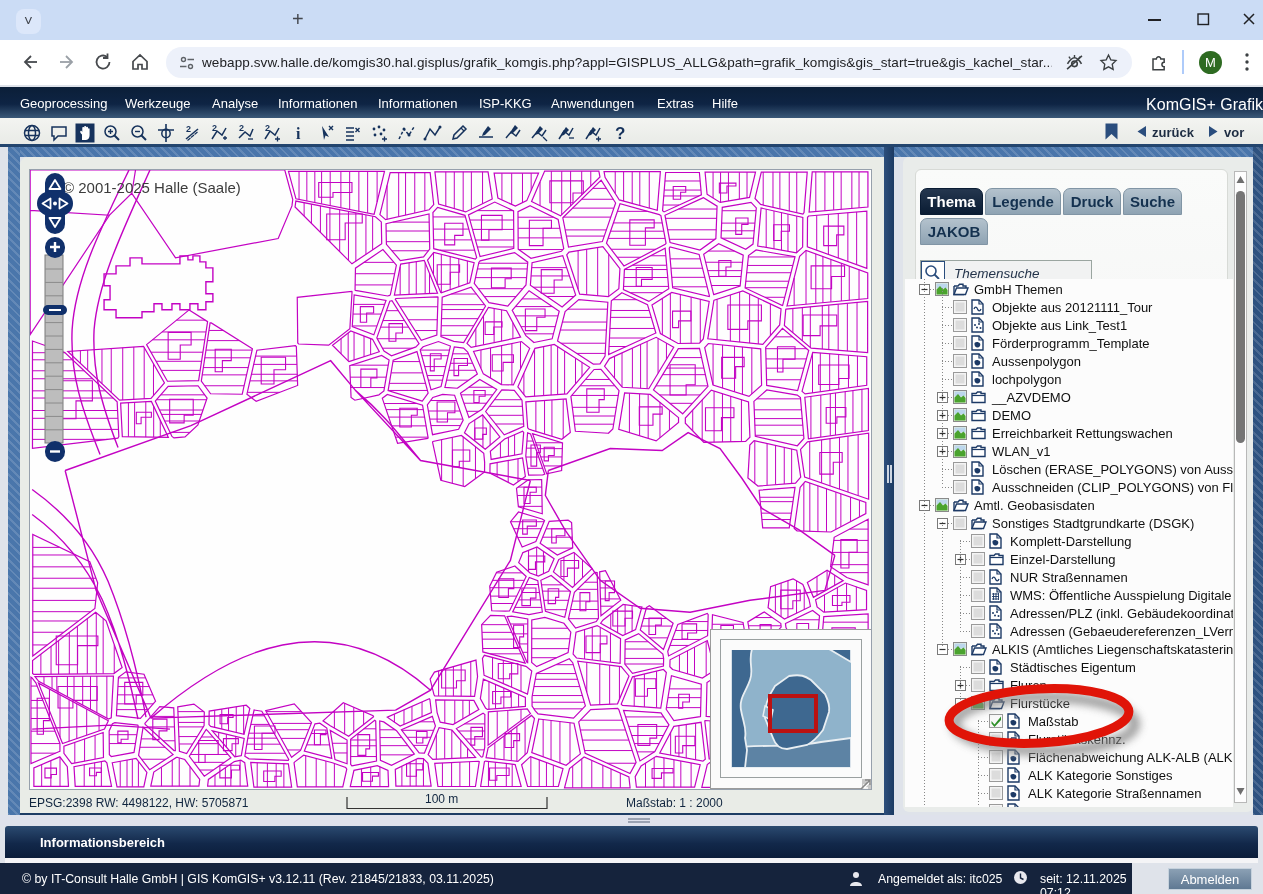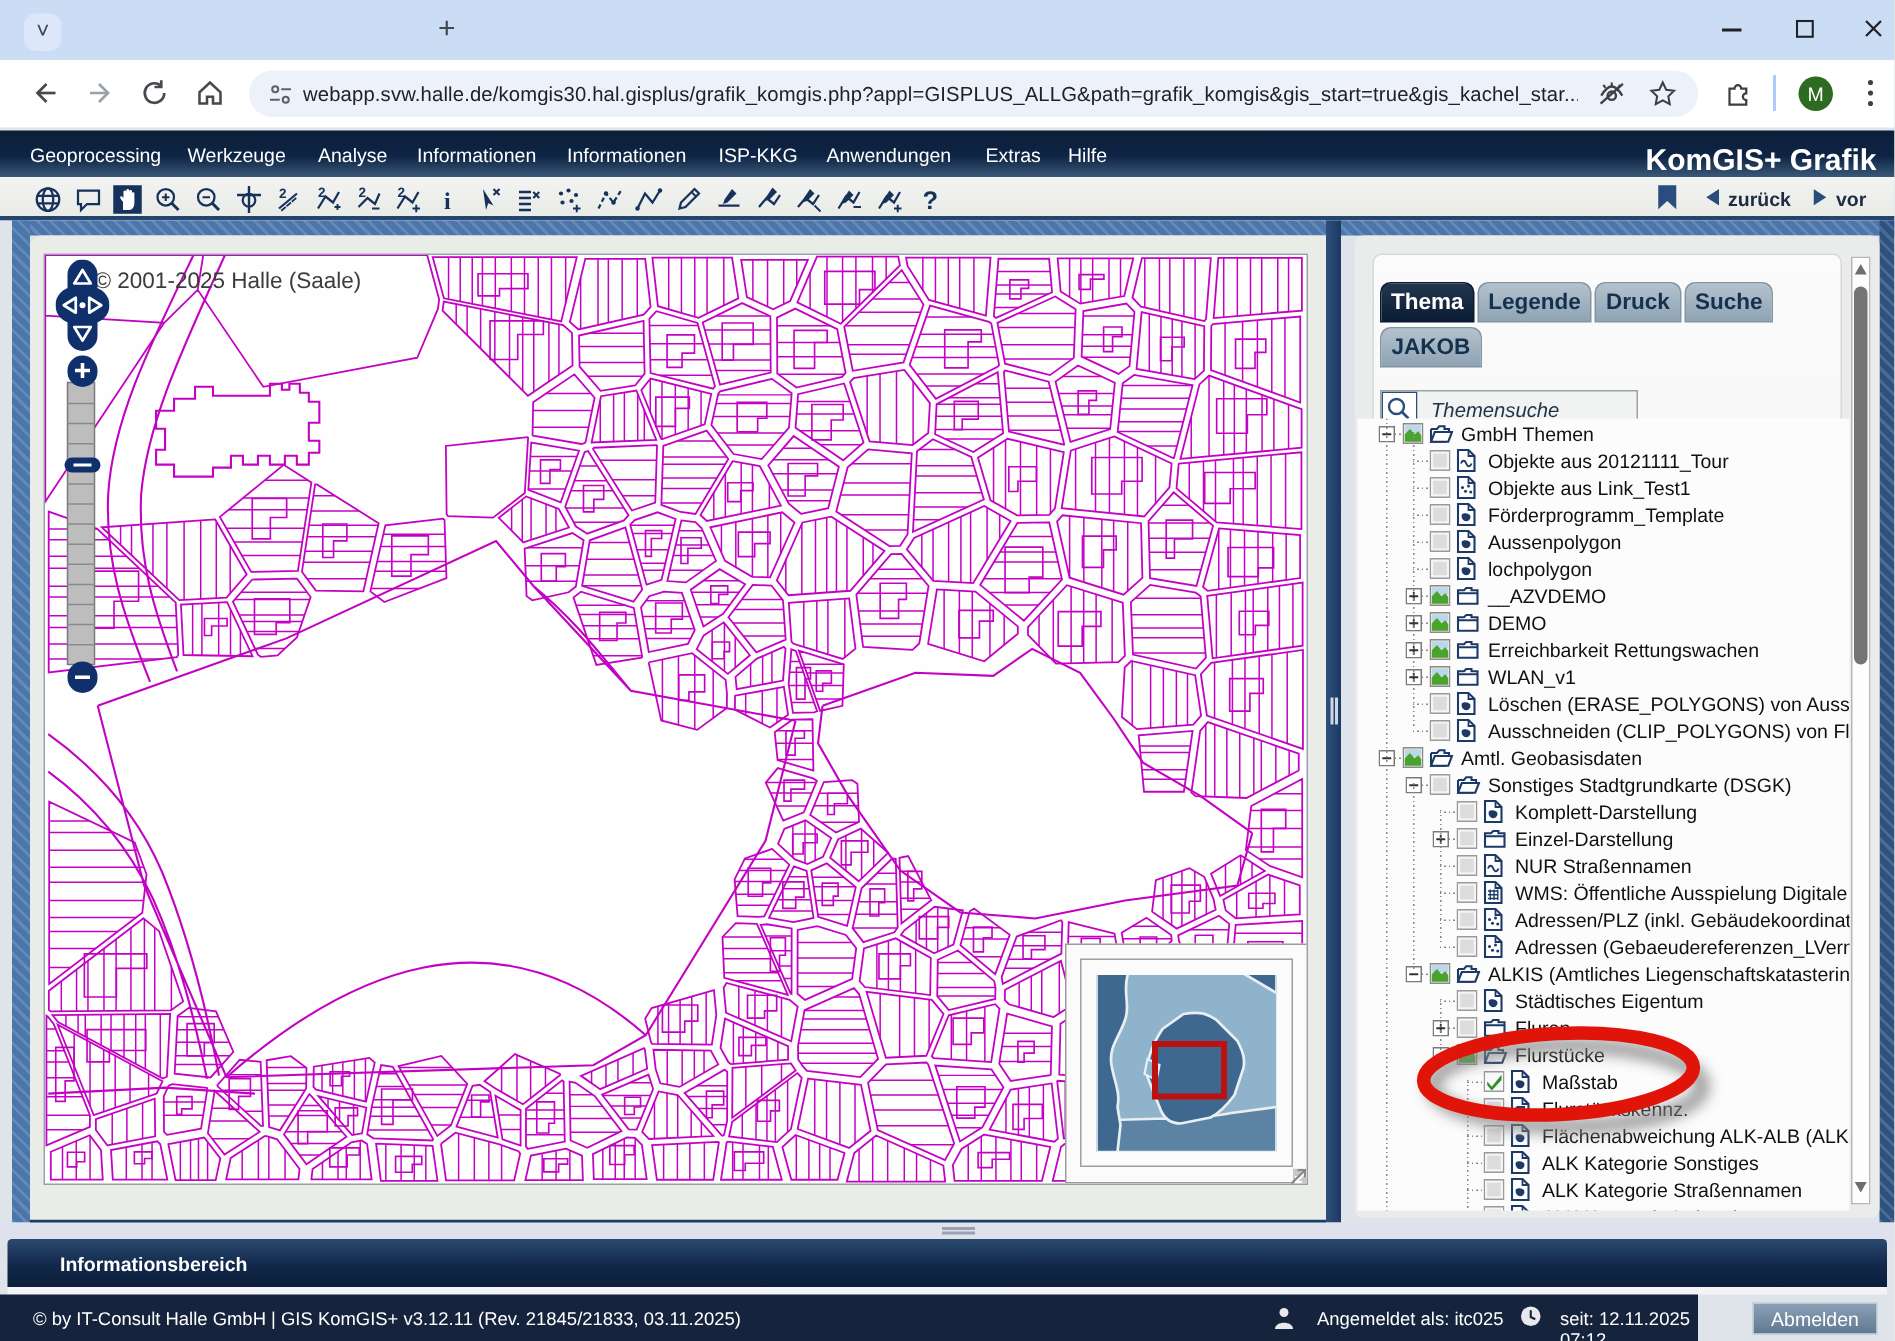"KomGIS+ Grafik" #apptitle { font-size: 20px -> 16px; font-weight: bold -> normal; right: 12px -> 0 }
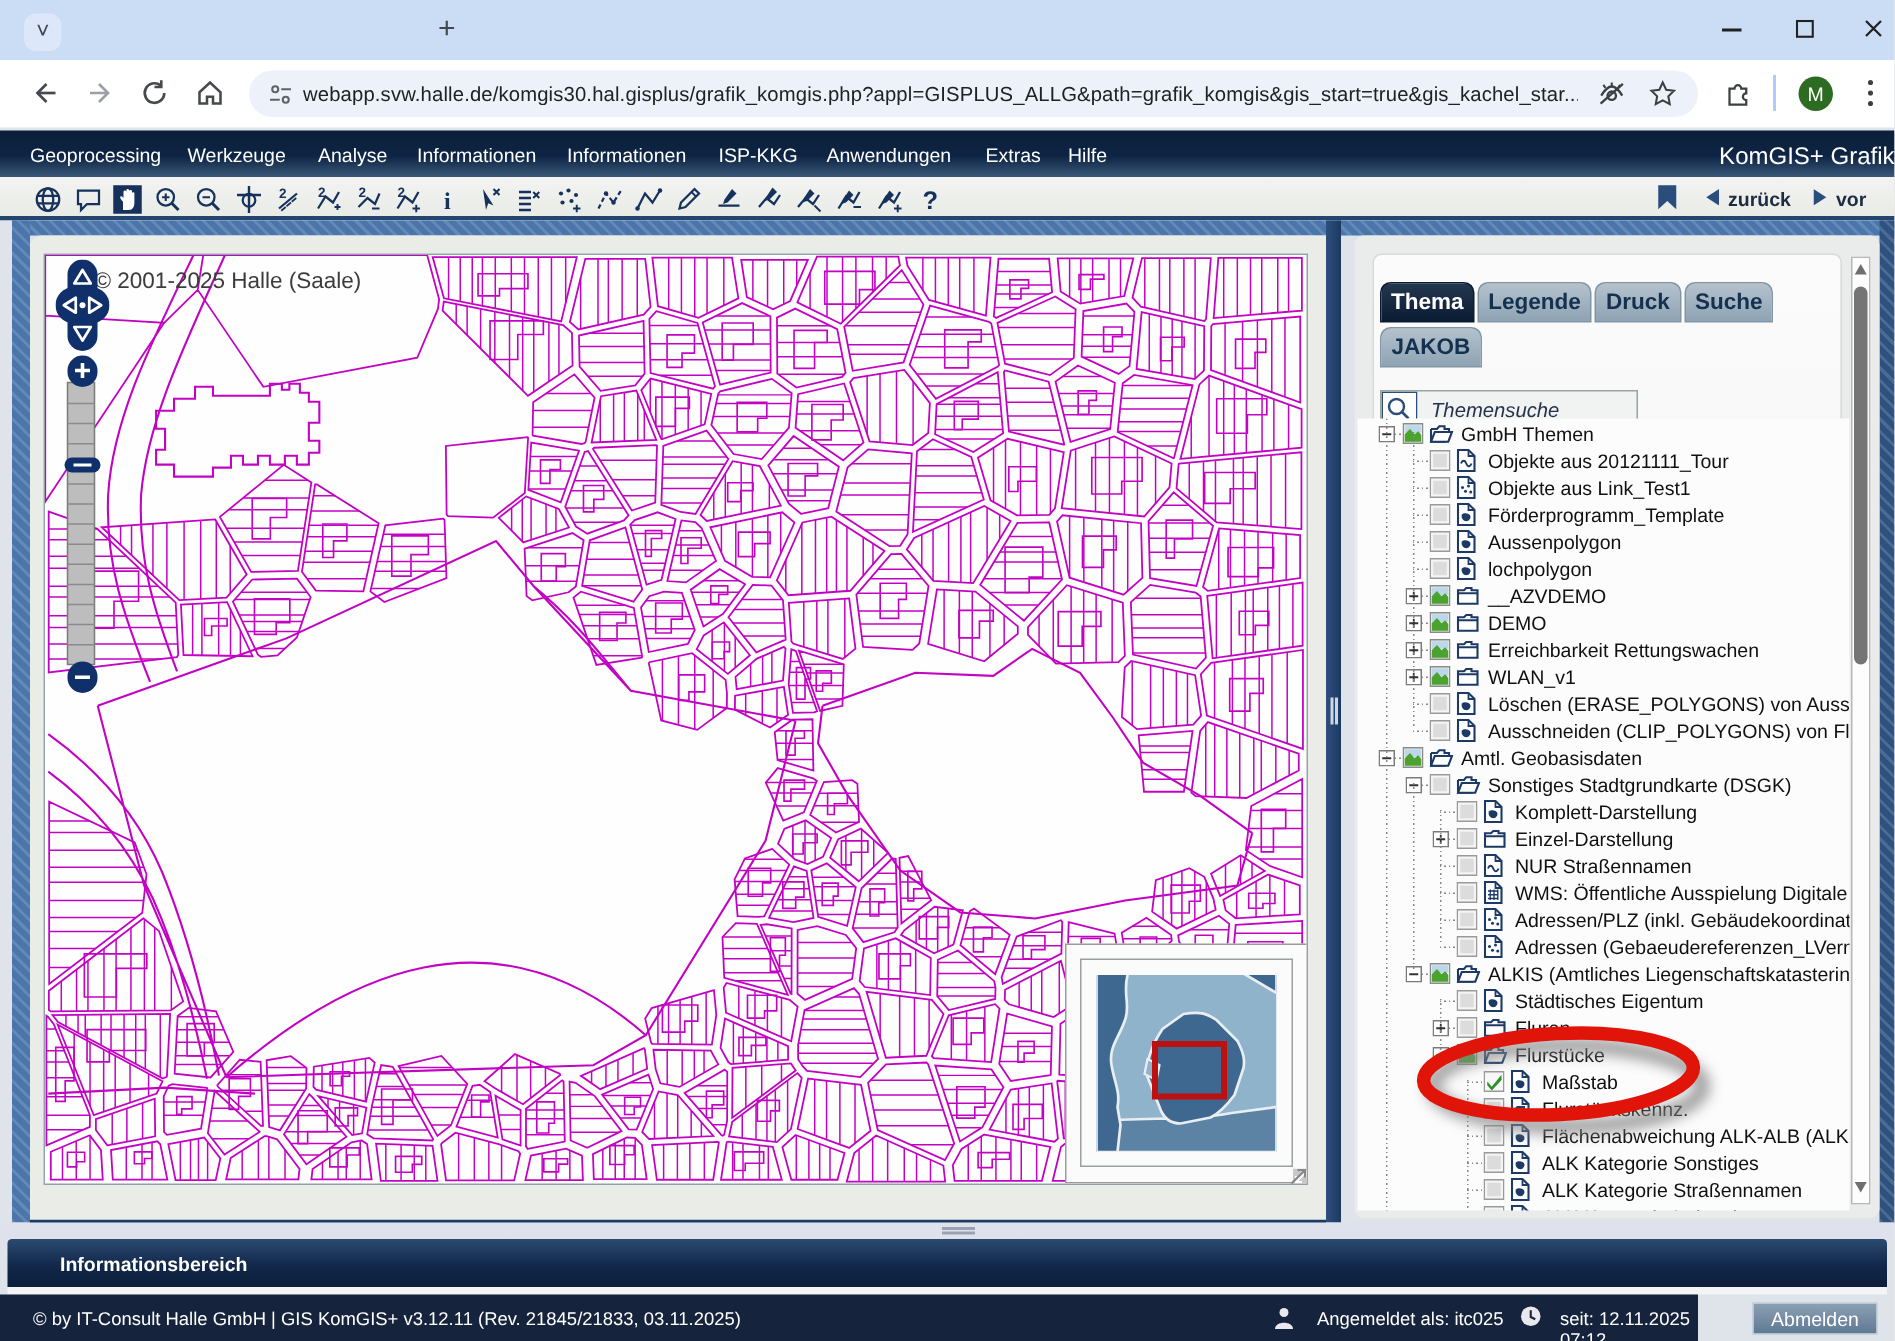"EPSG:2398 RW: 4498122, HW: 5705871" div.abs { html: none -> <div> <span>EPSG:2398 RW: 4498122, HW: 5705871</span> <svg> <path></path> </svg> <span>100 m</span> <span>Maßstab: 1 : 2000</span> </div> }
